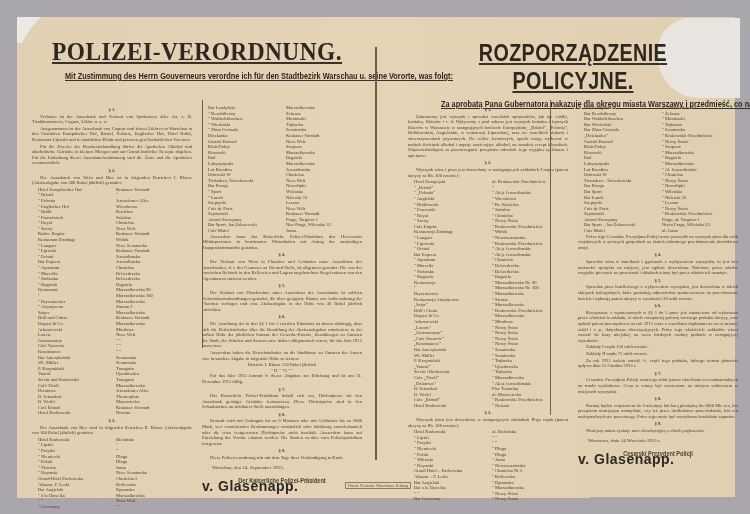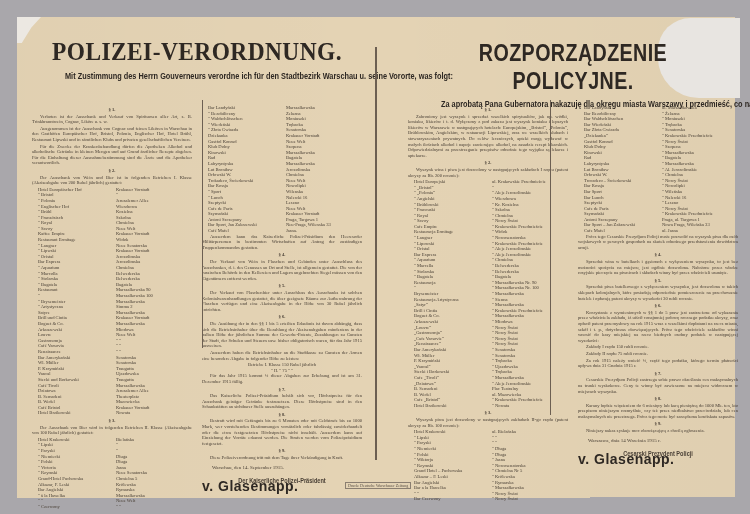"POLIZEI-VERORDNUNG." .half { text-decoration: none -> underline }
